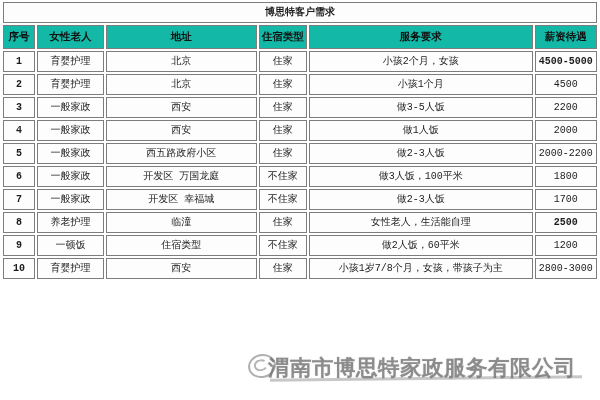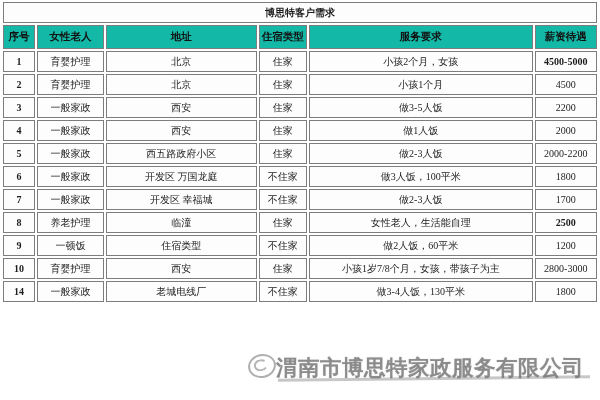"博思特客户需求" .sheet { font-family: Liberation Serif, serif -> Liberation Mono, monospace }
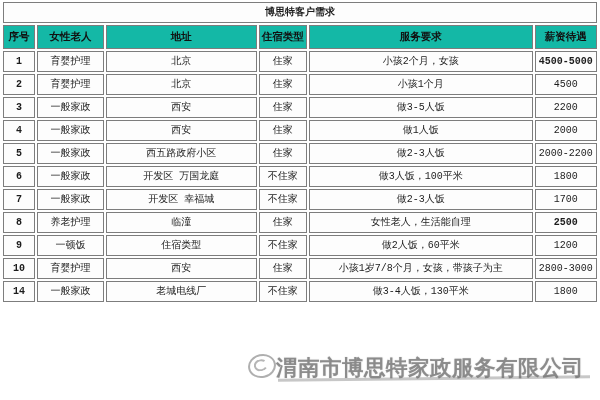"14" tr { html: <tr> <td>14</td> <td>一般家政</td> <td>老城电线厂</td> <td>不住家</td> <td>做3-4人饭，130平米</td> <td>1800</td> </tr> -> none }
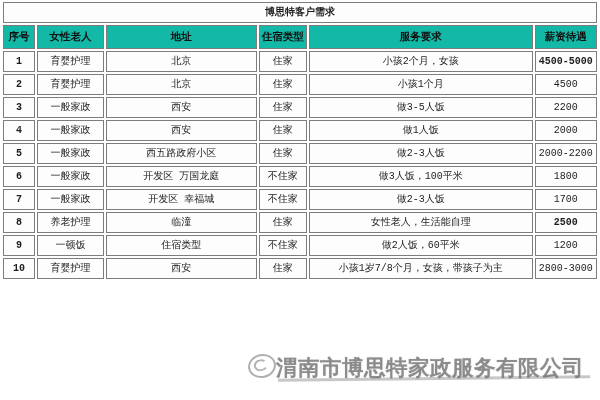"渭南市博思特家政服务有限公司" .watermark { left: 276px -> 268px }
